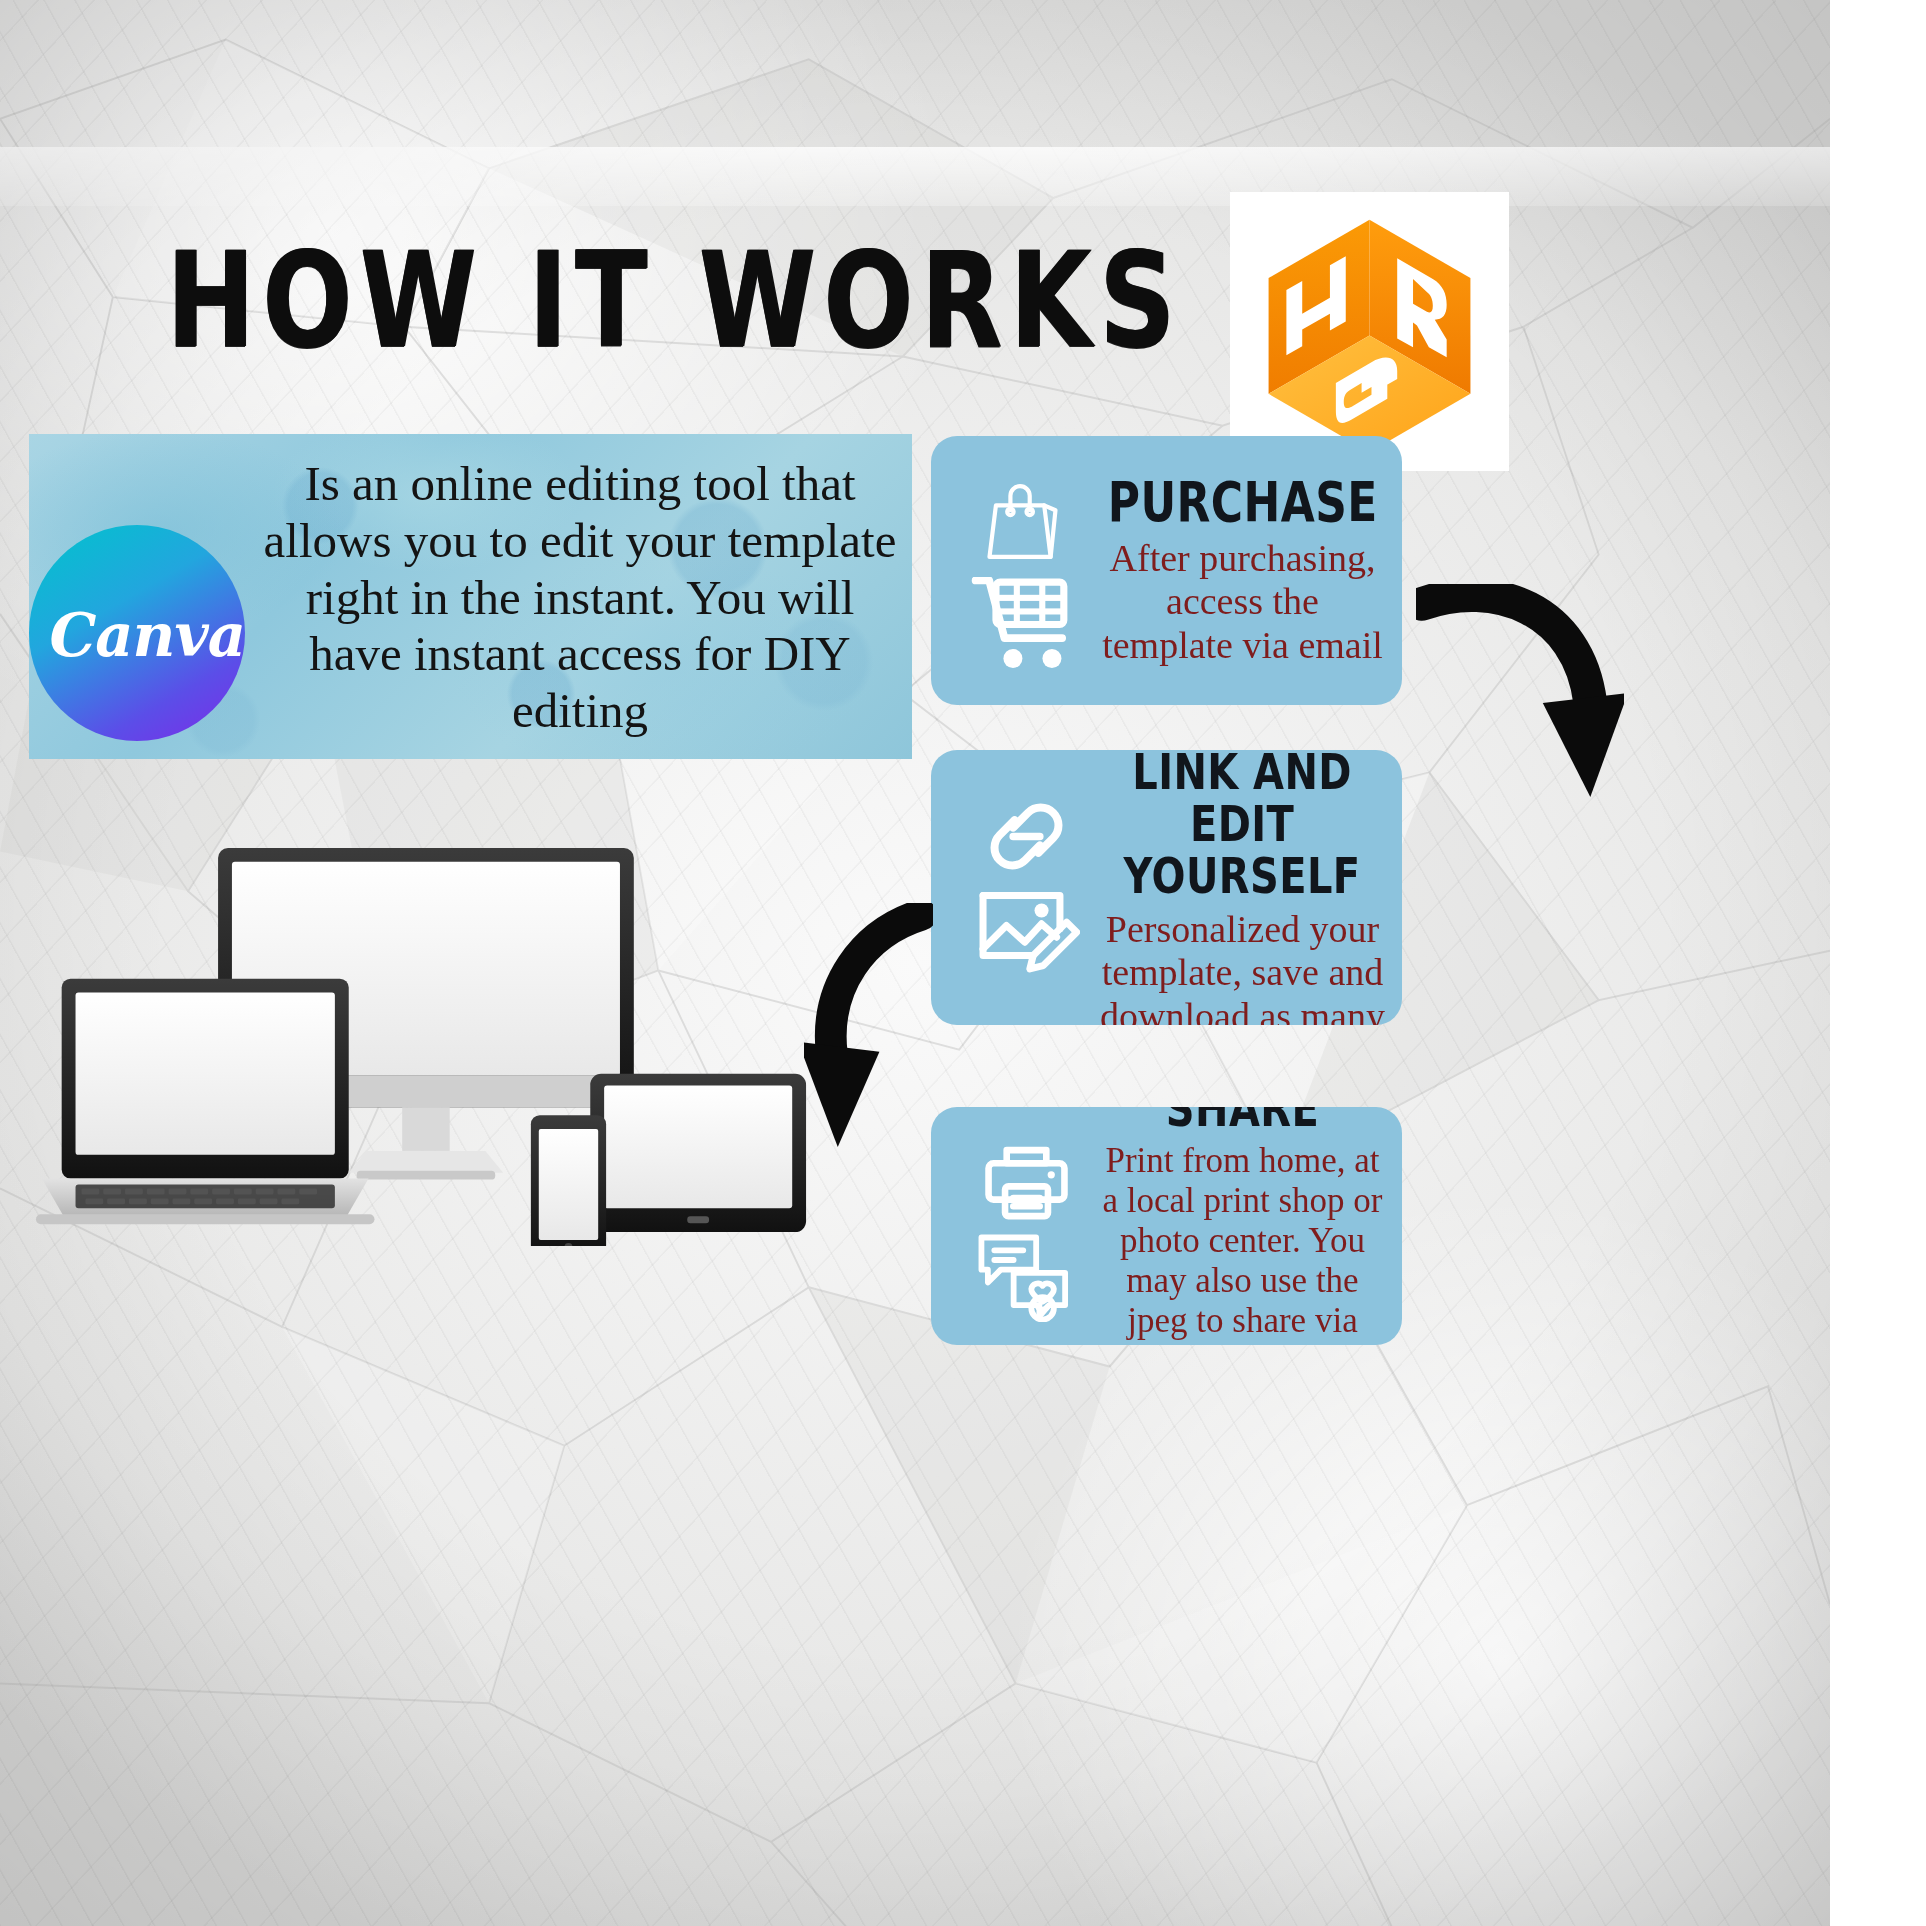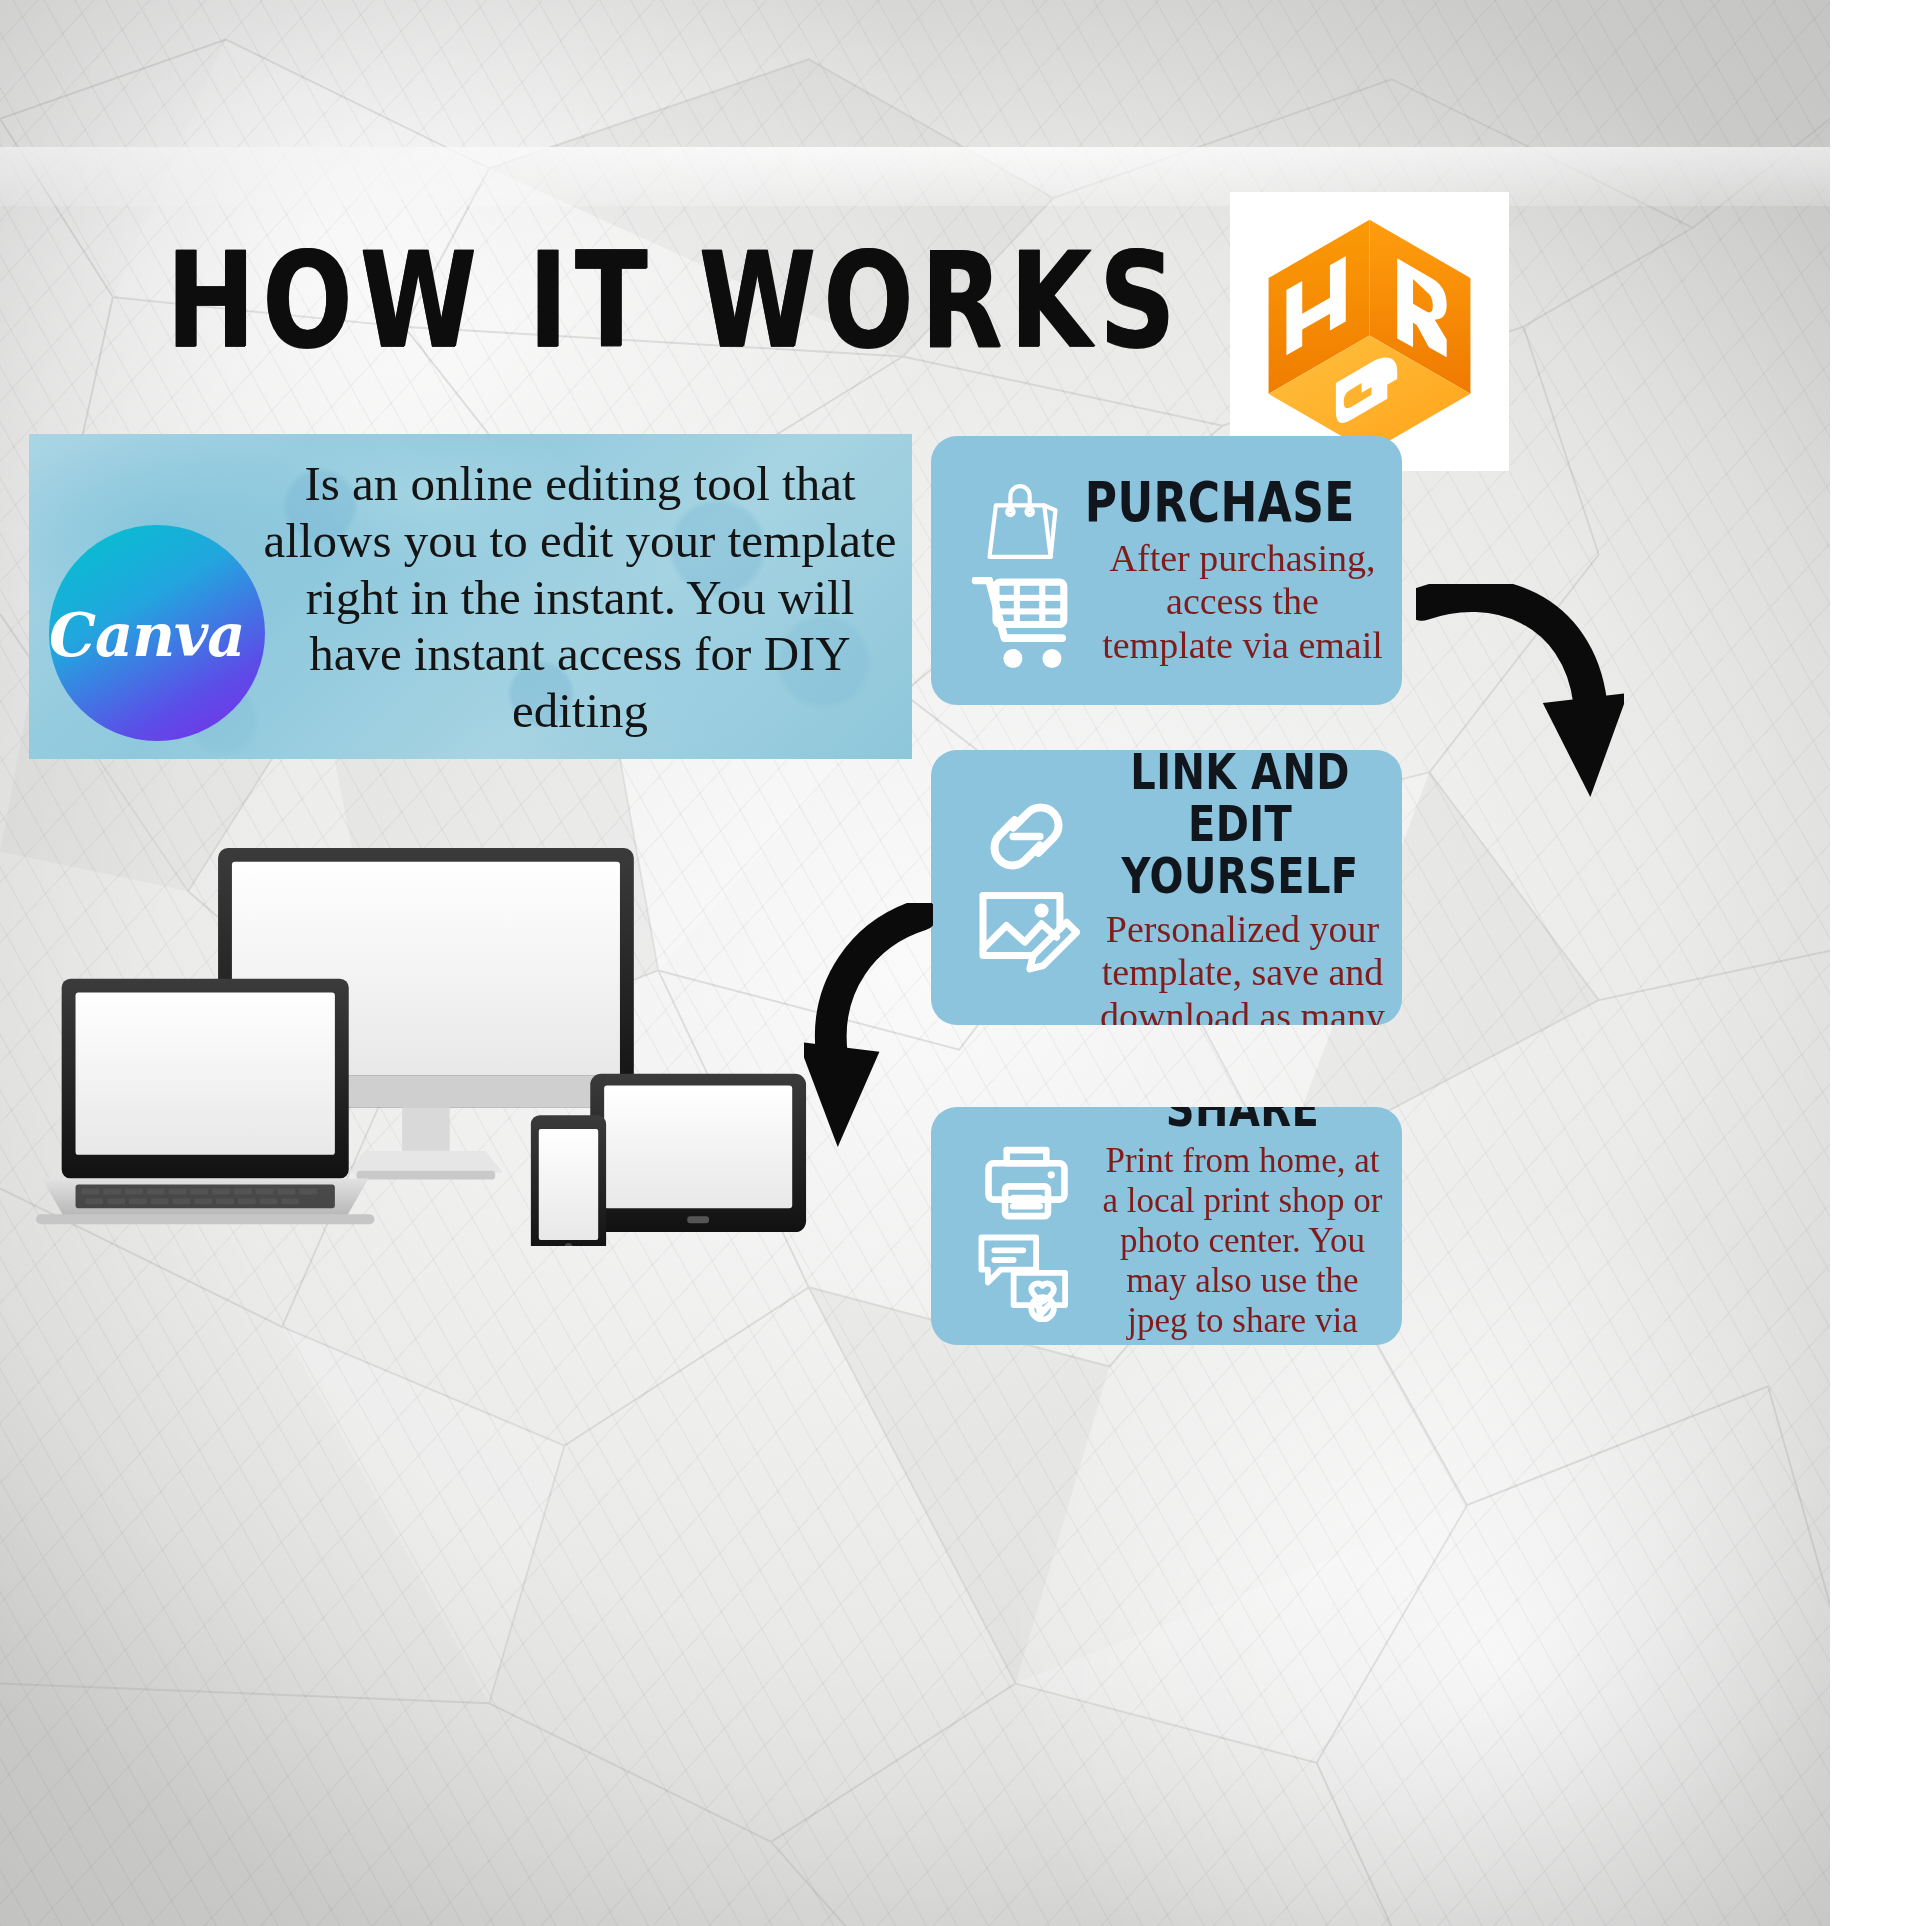"PURCHASE" .card .card-body { align-items: flex-end -> center }
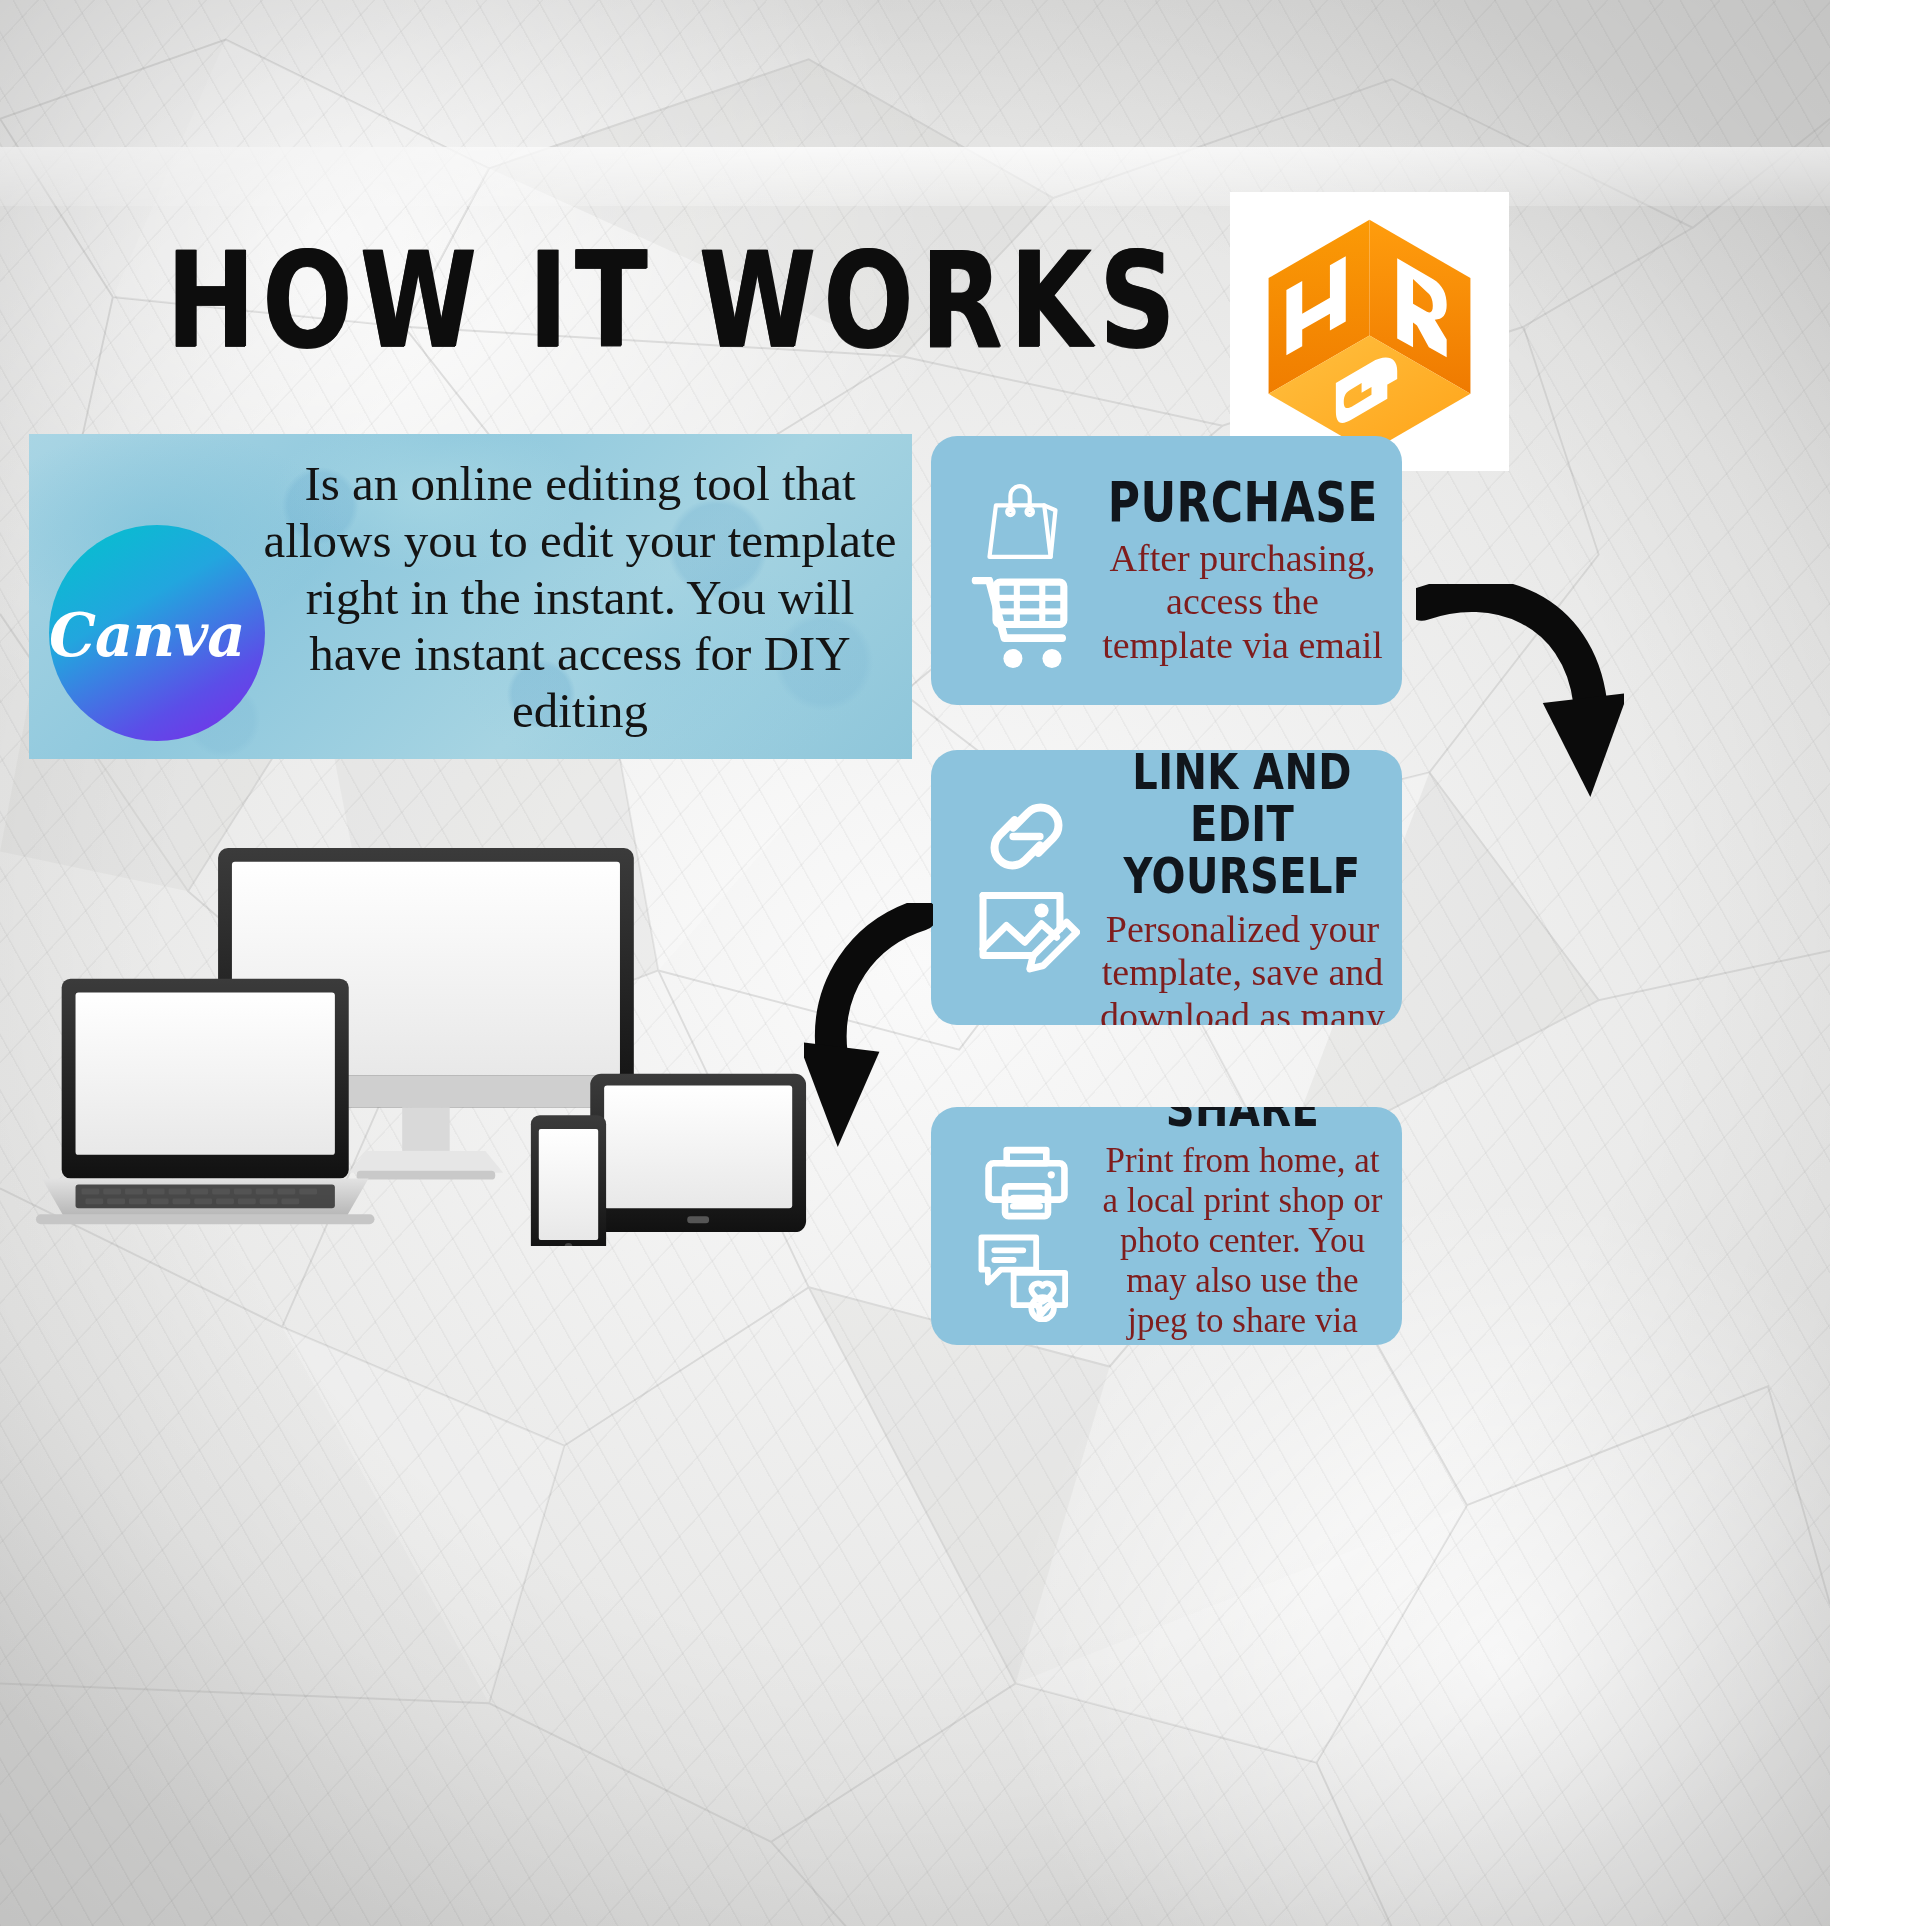"Canva" #canva-logo { justify-content: flex-start -> flex-end; left: 20px -> 0 }
